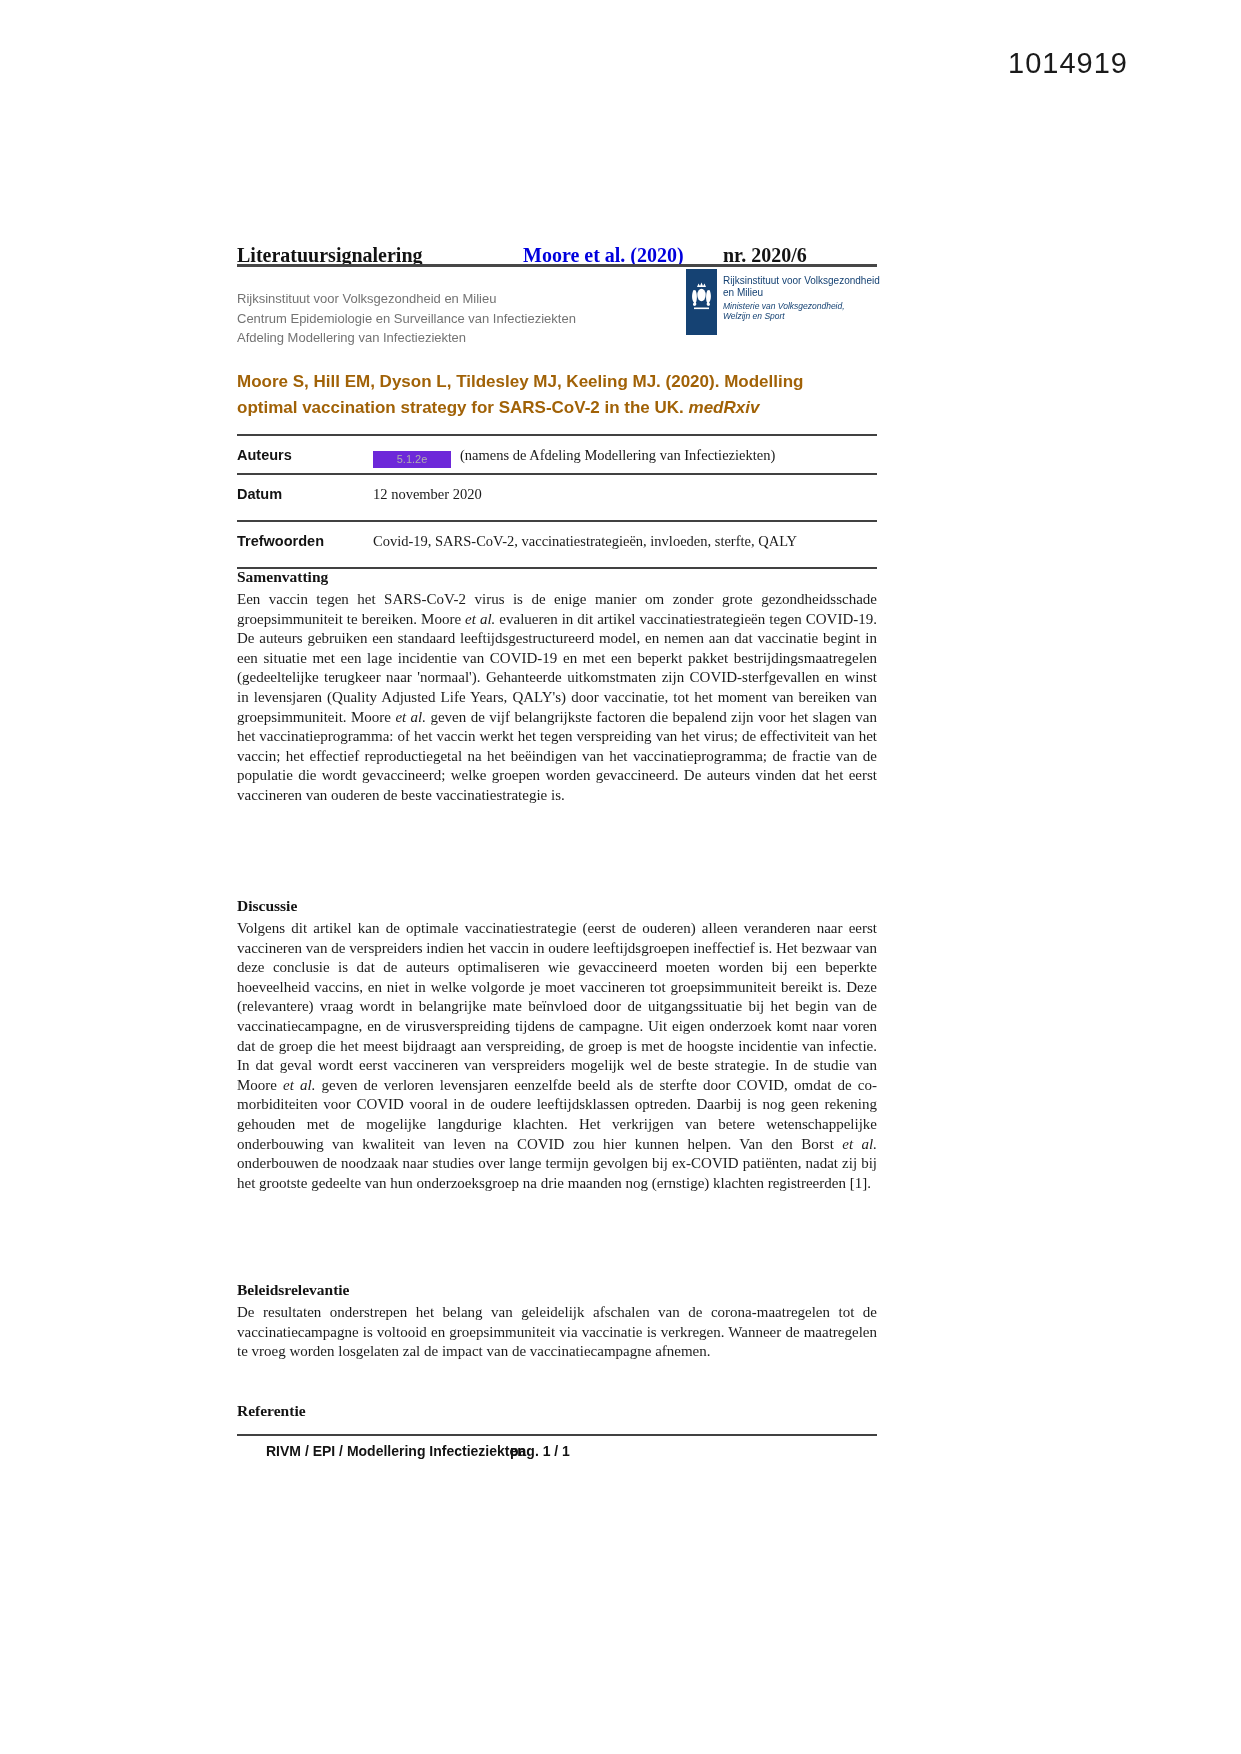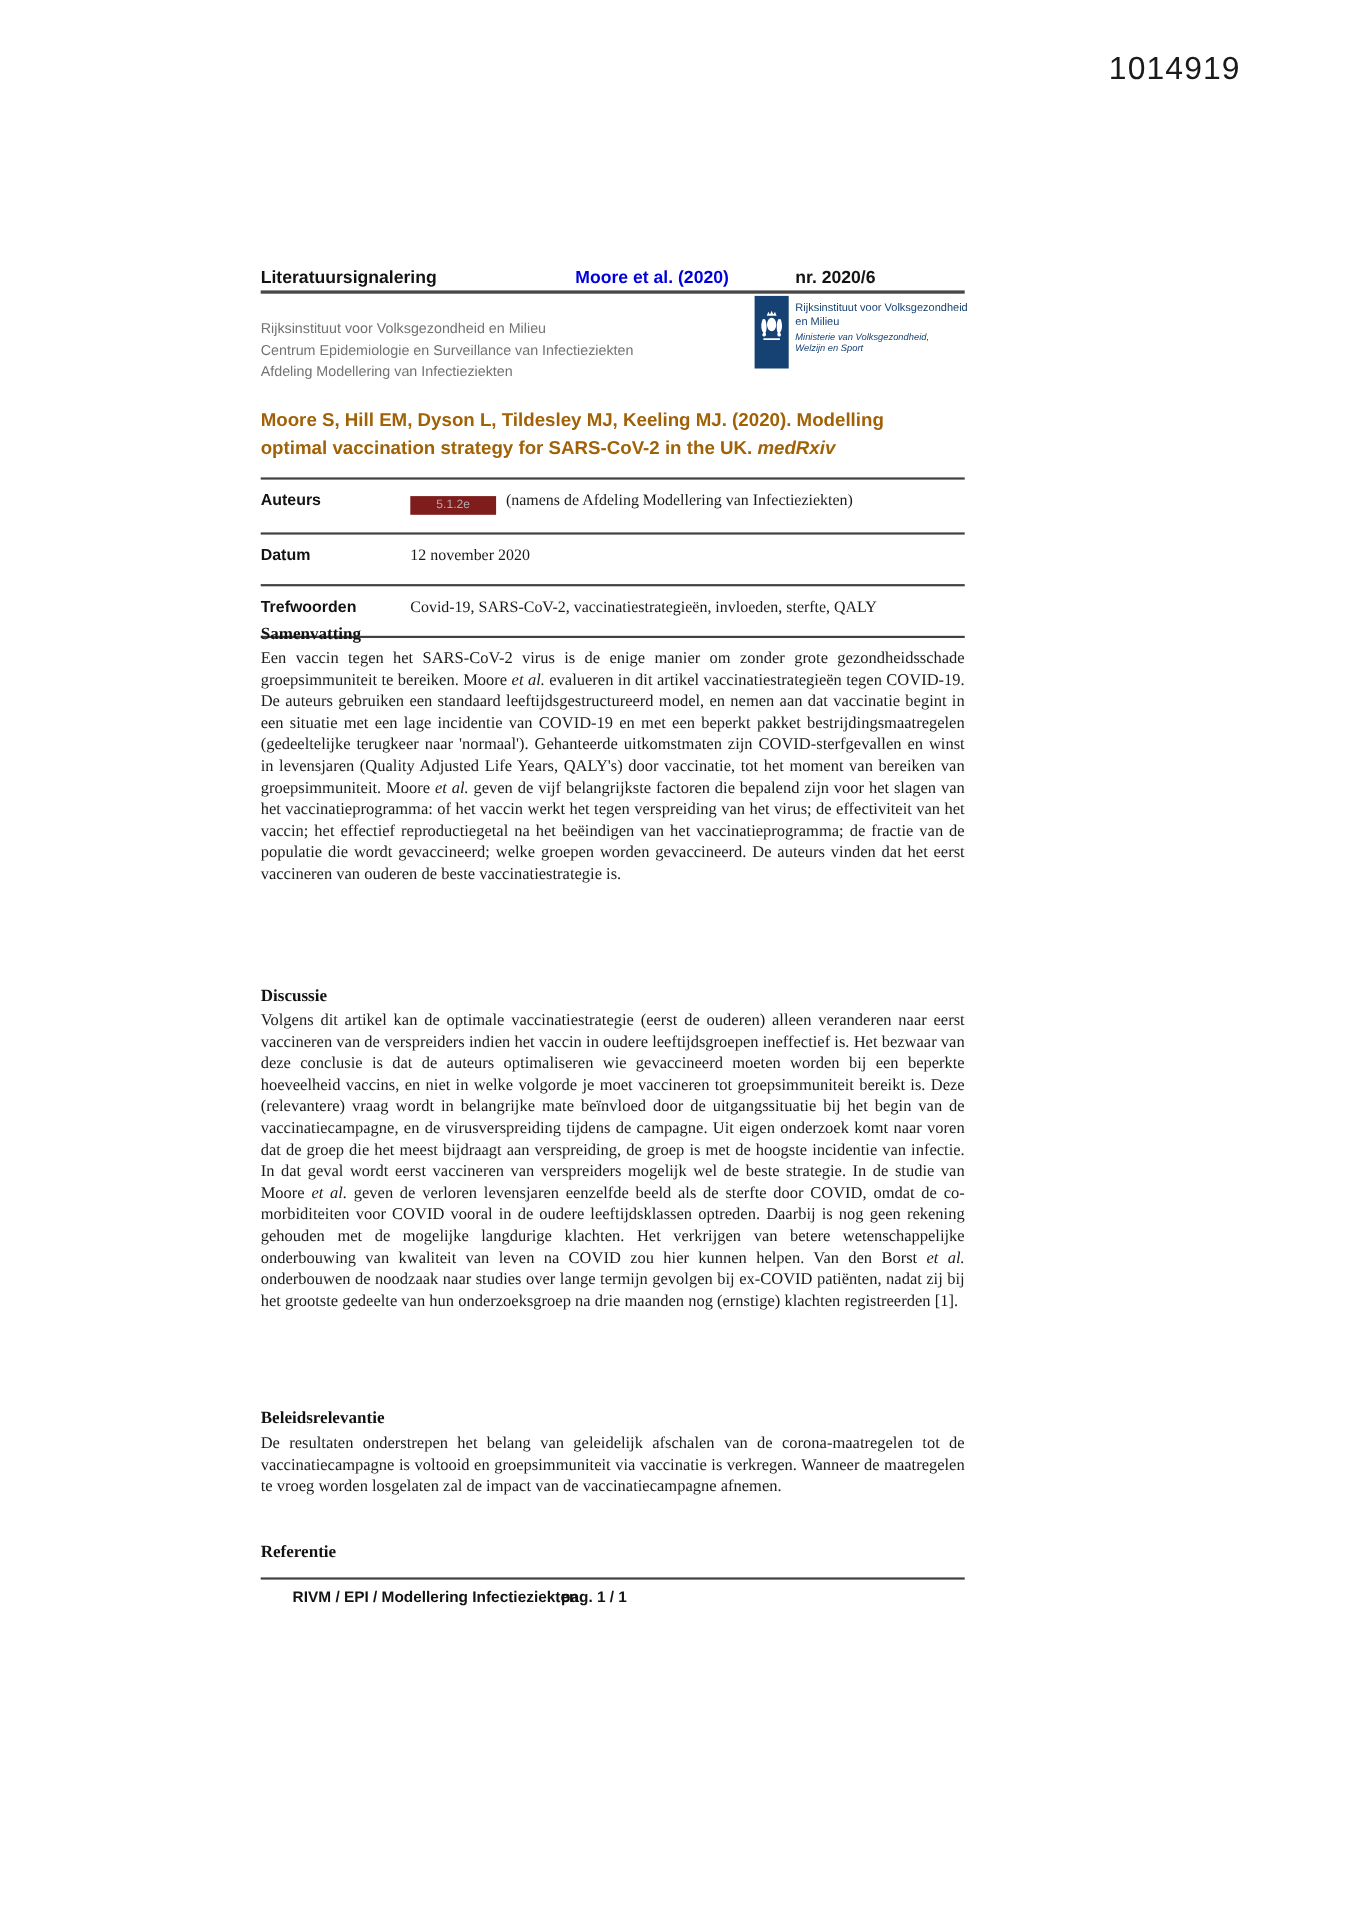"Literatuursignalering" .hdr-row span { font-family: none -> Liberation Serif, serif; font-size: 16px -> 20px }
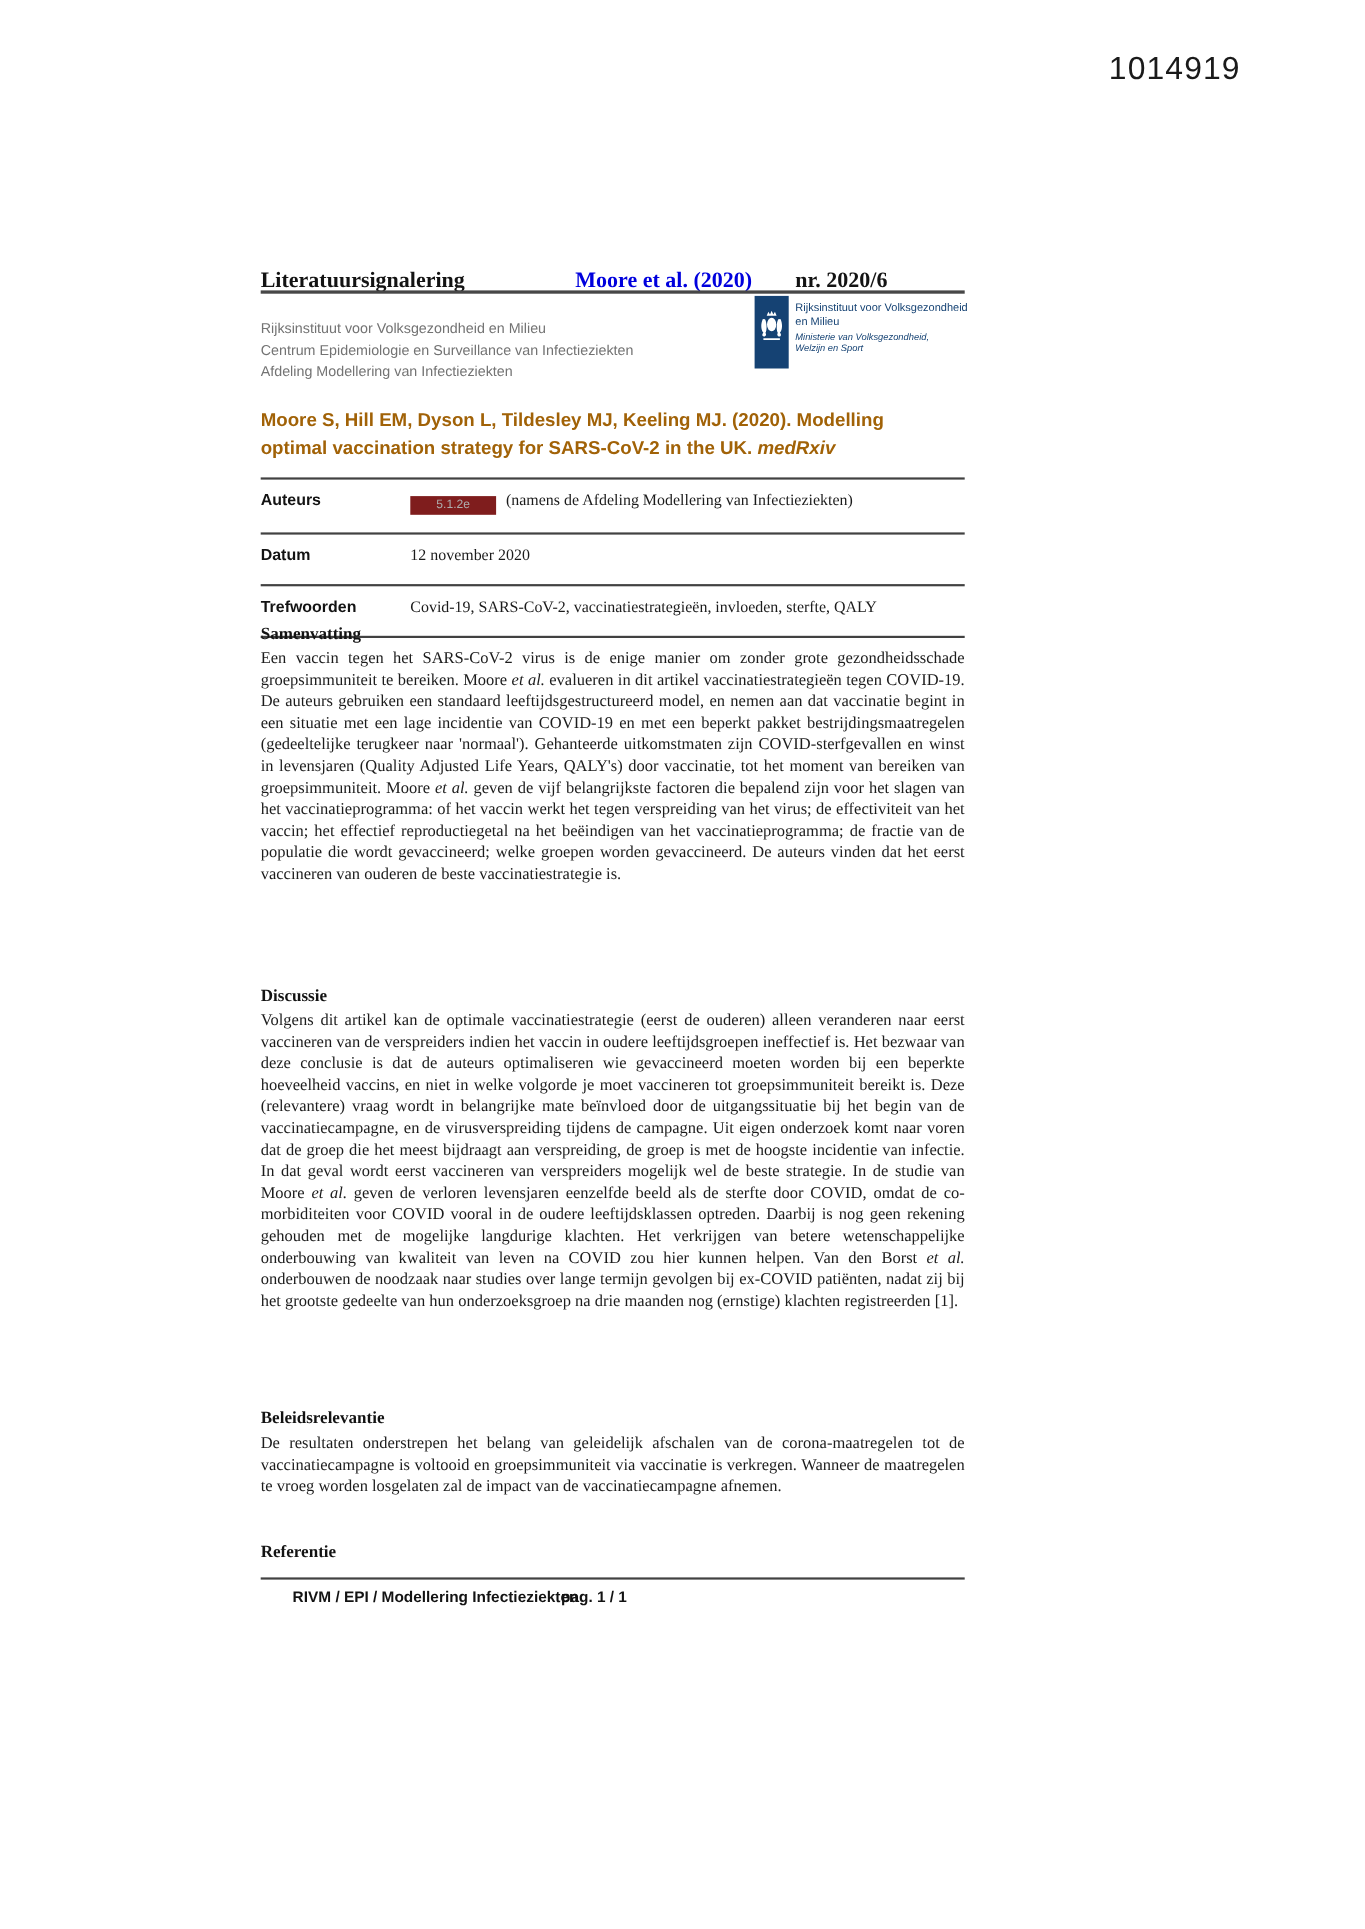"Auteurs" .meta-row.r1 { height: 50px -> 39px }
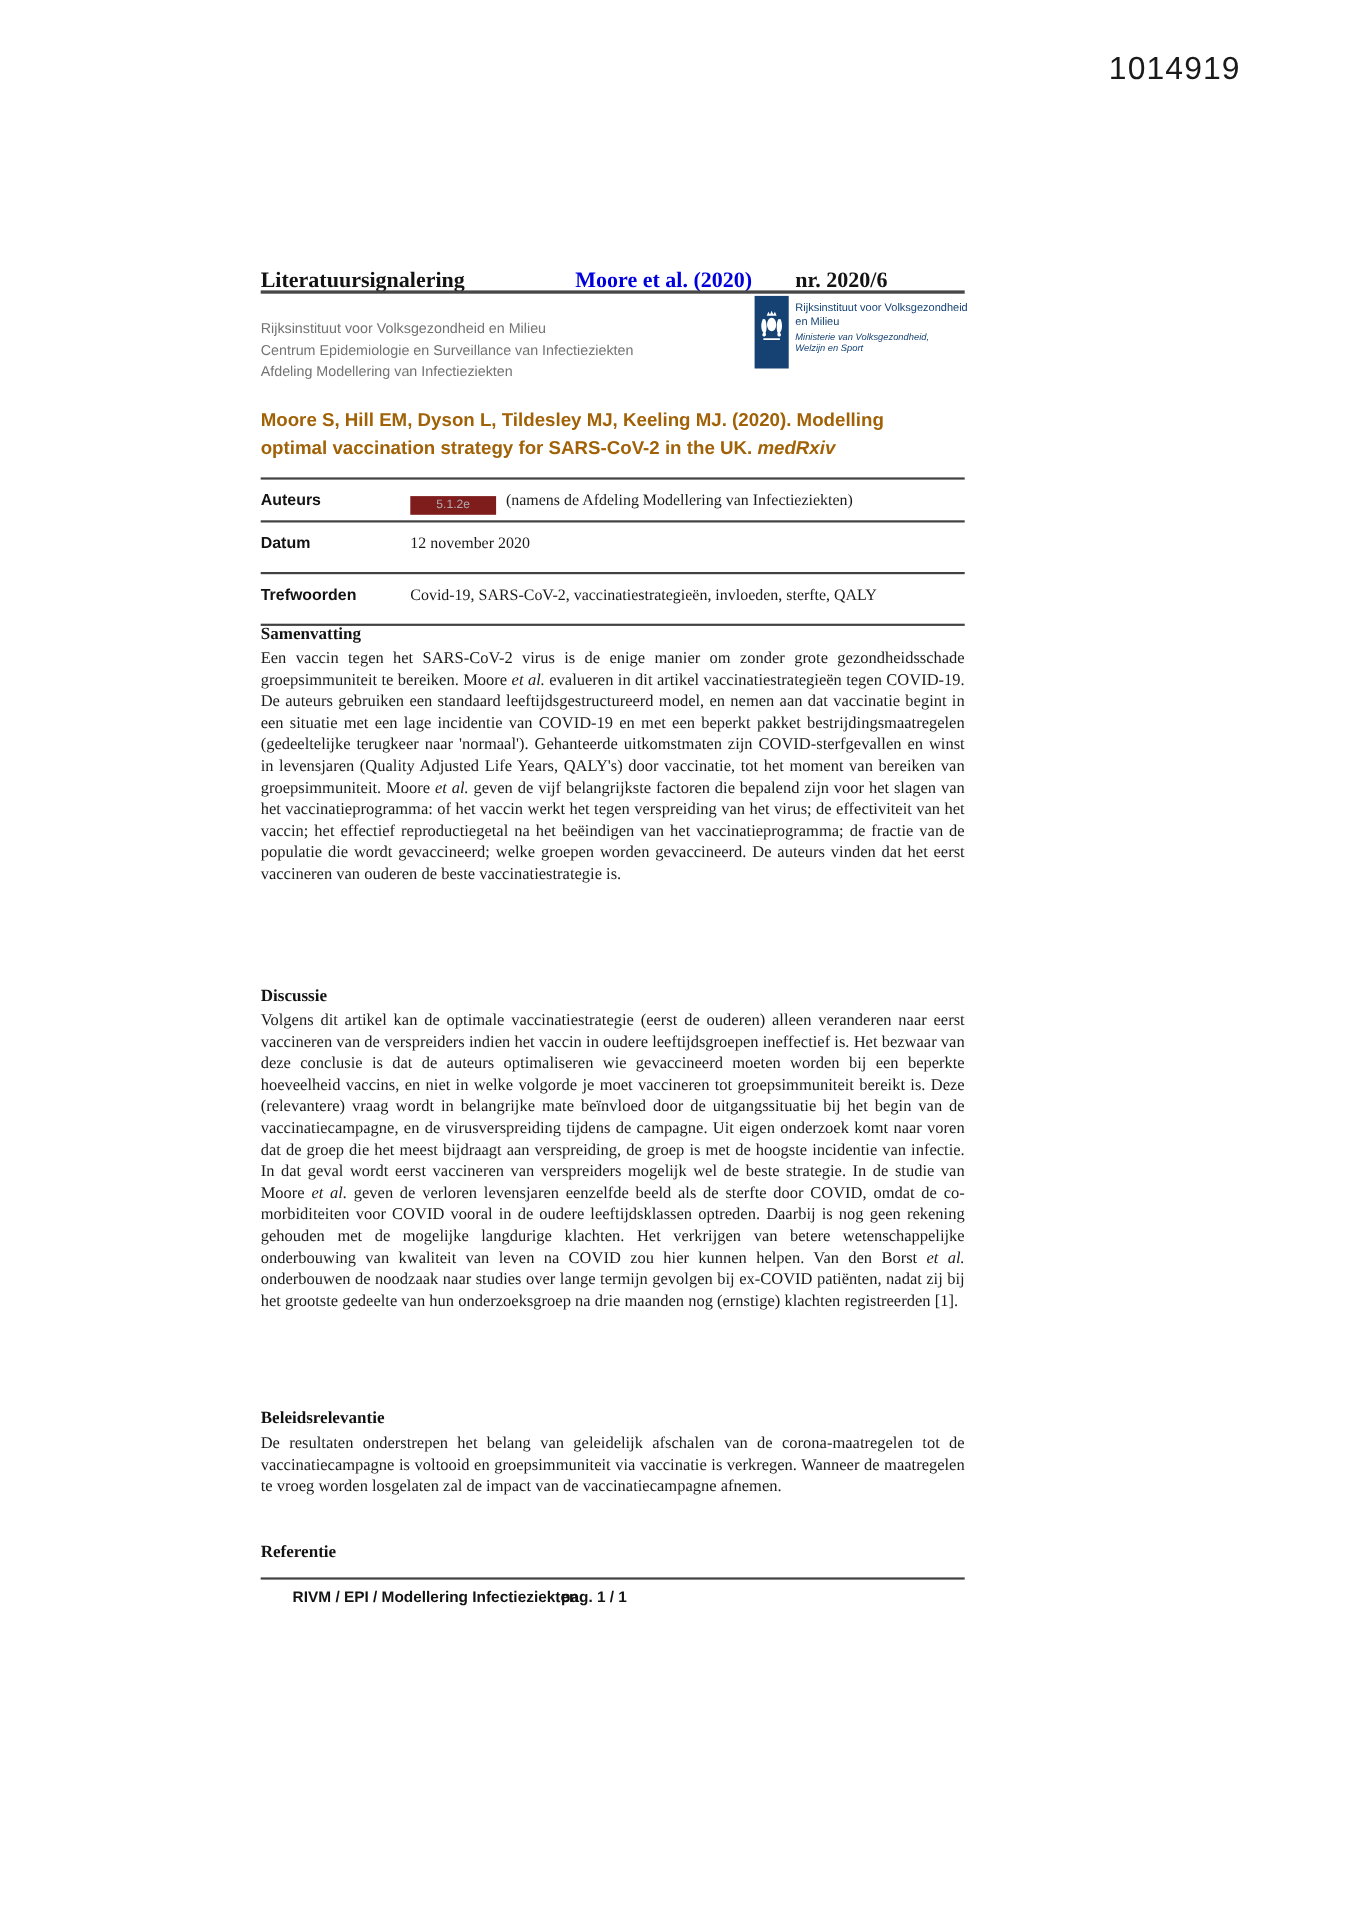"5.1.2e" .redact { background: #7f1d1d -> #6d28d9 }
